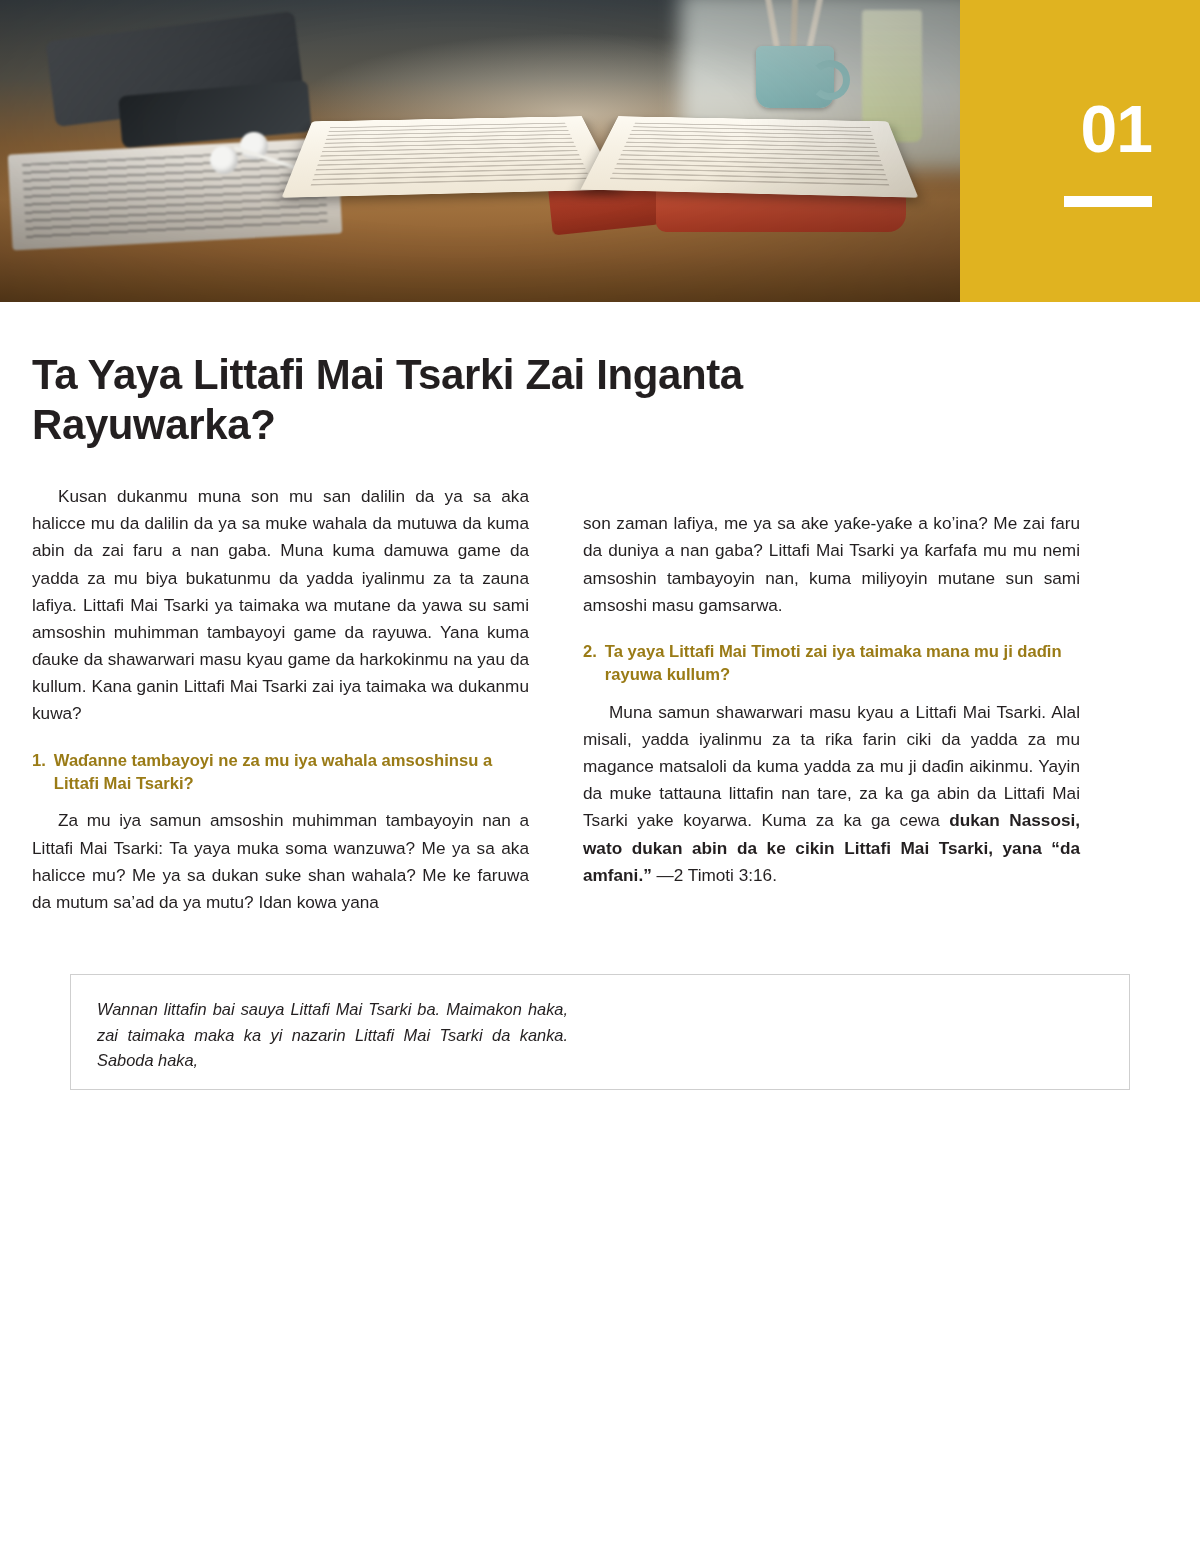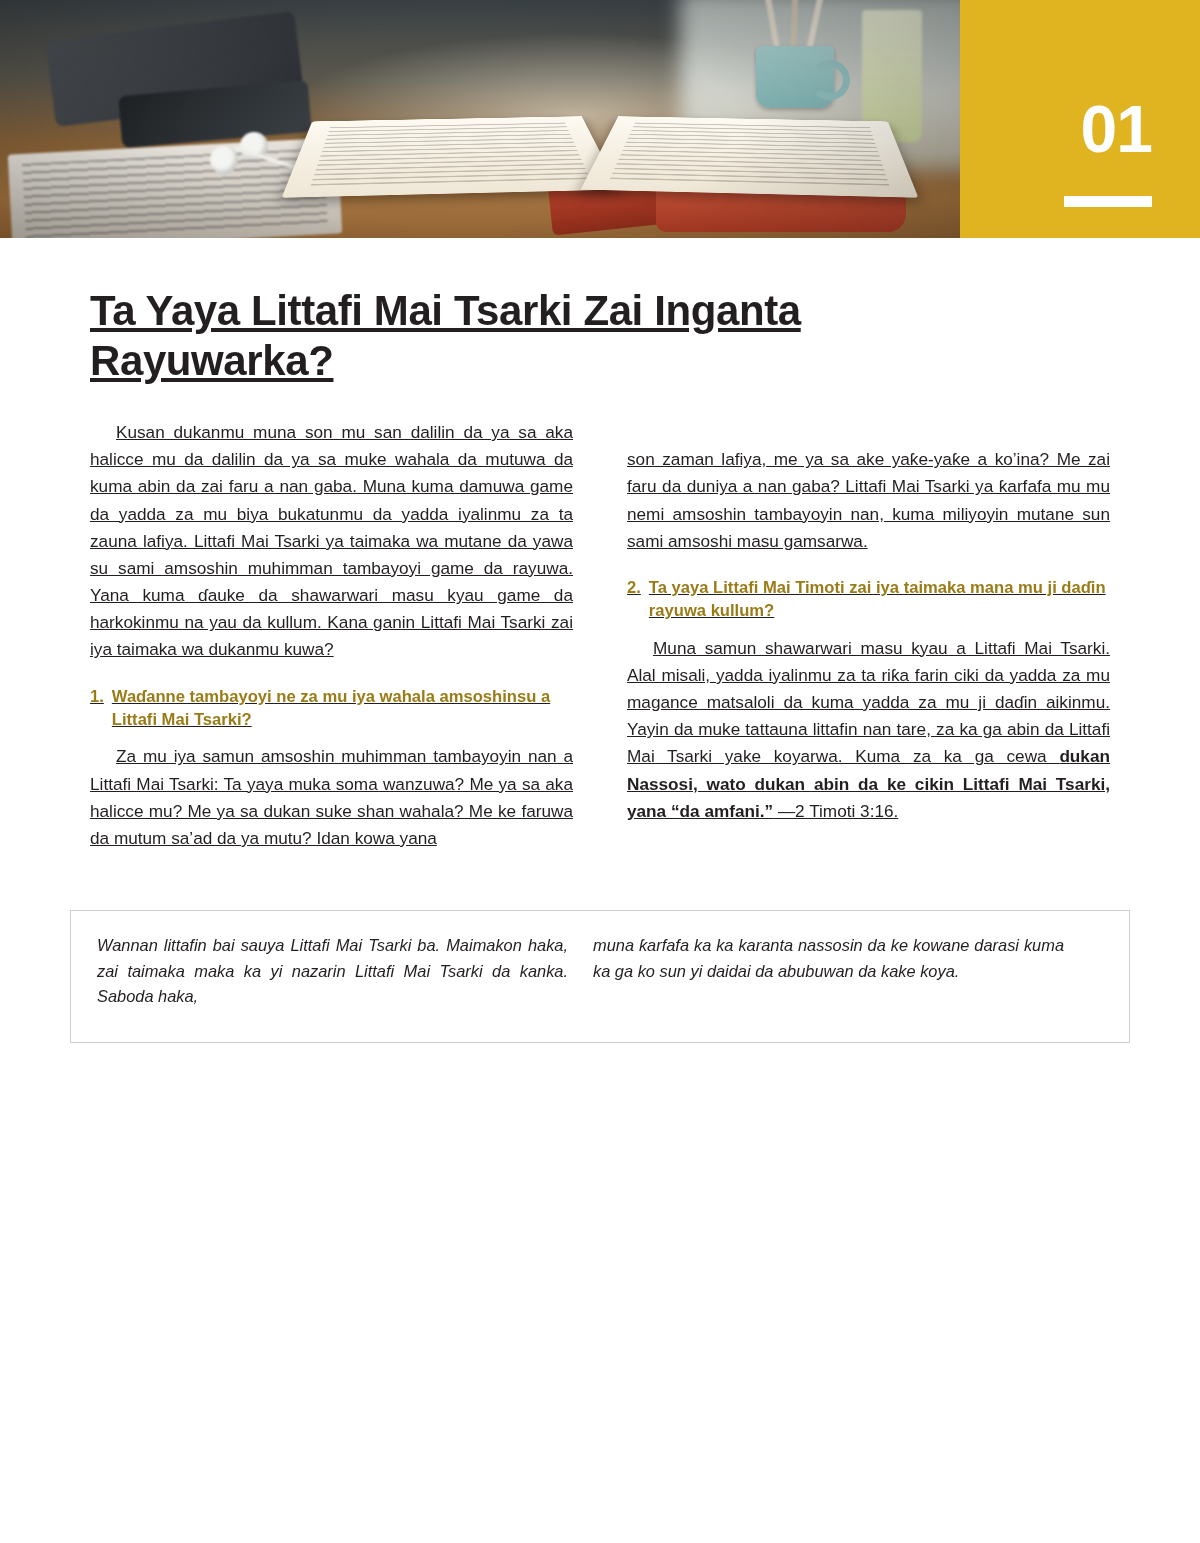"01" .hero { height: 238px -> 302px }
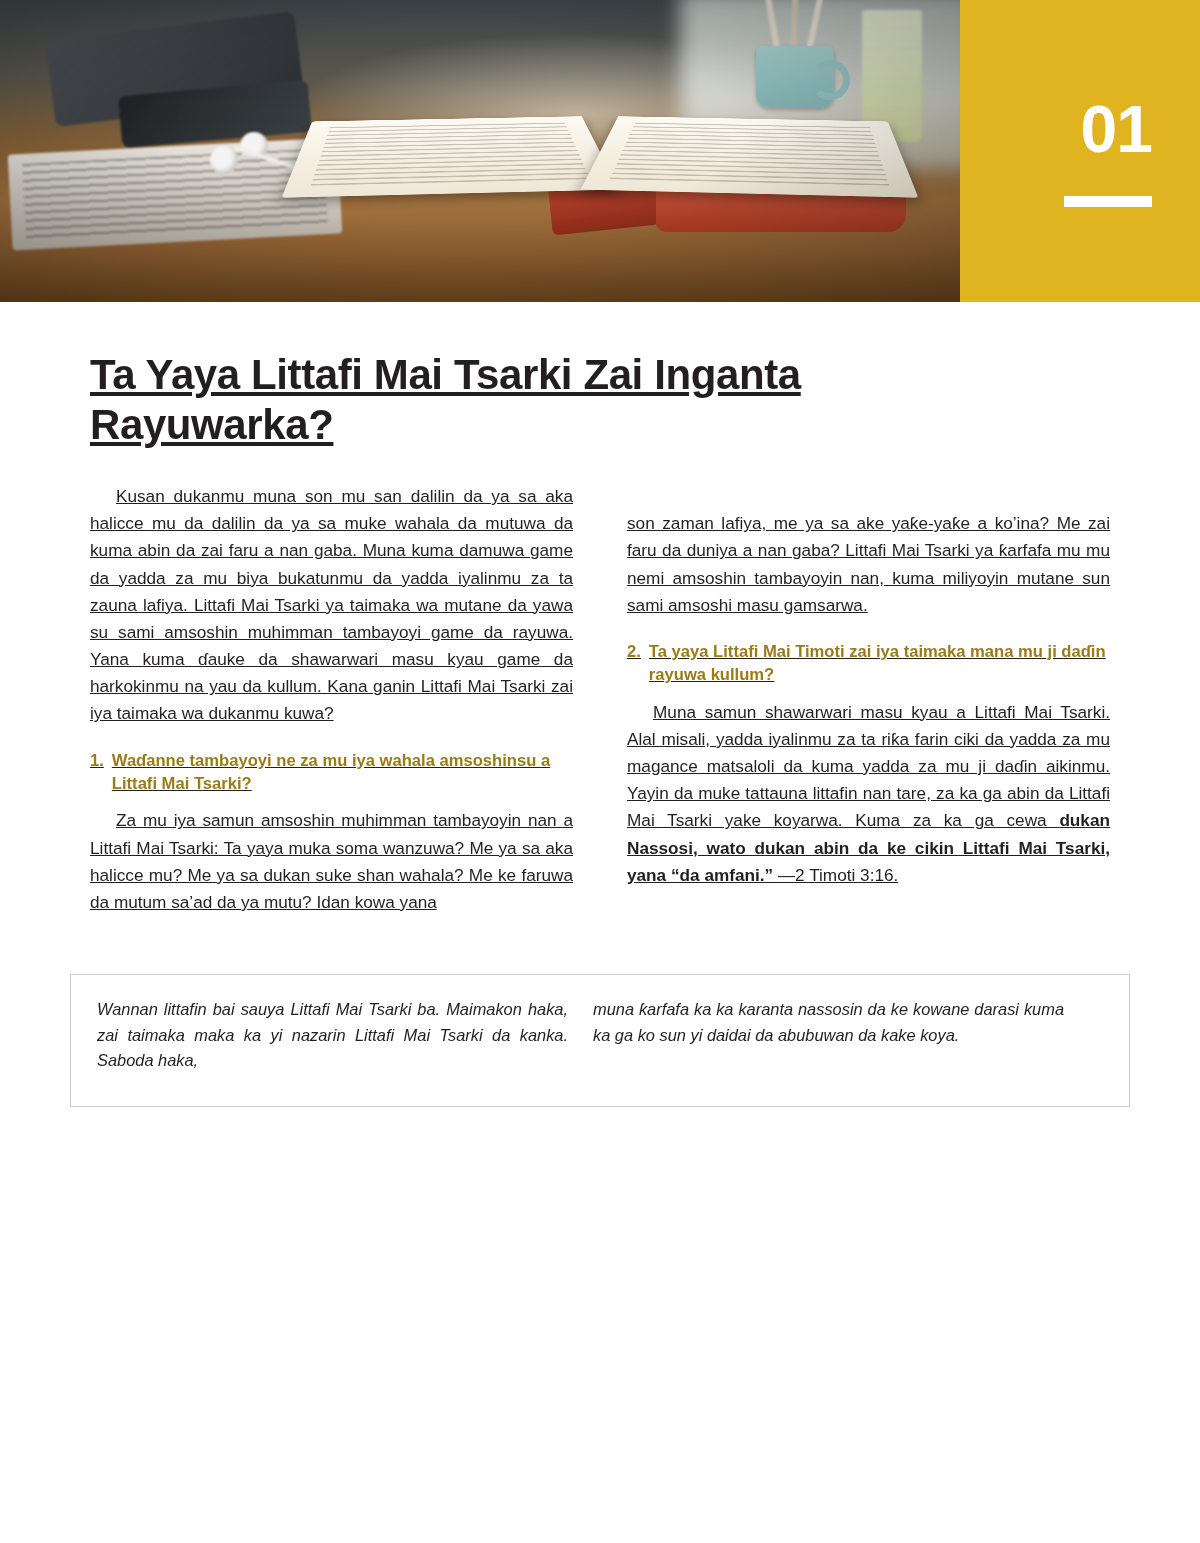"Ta Yaya Littafi Mai Tsarki" .content { padding: 0 90px -> 0 32px; text-decoration: underline -> none }
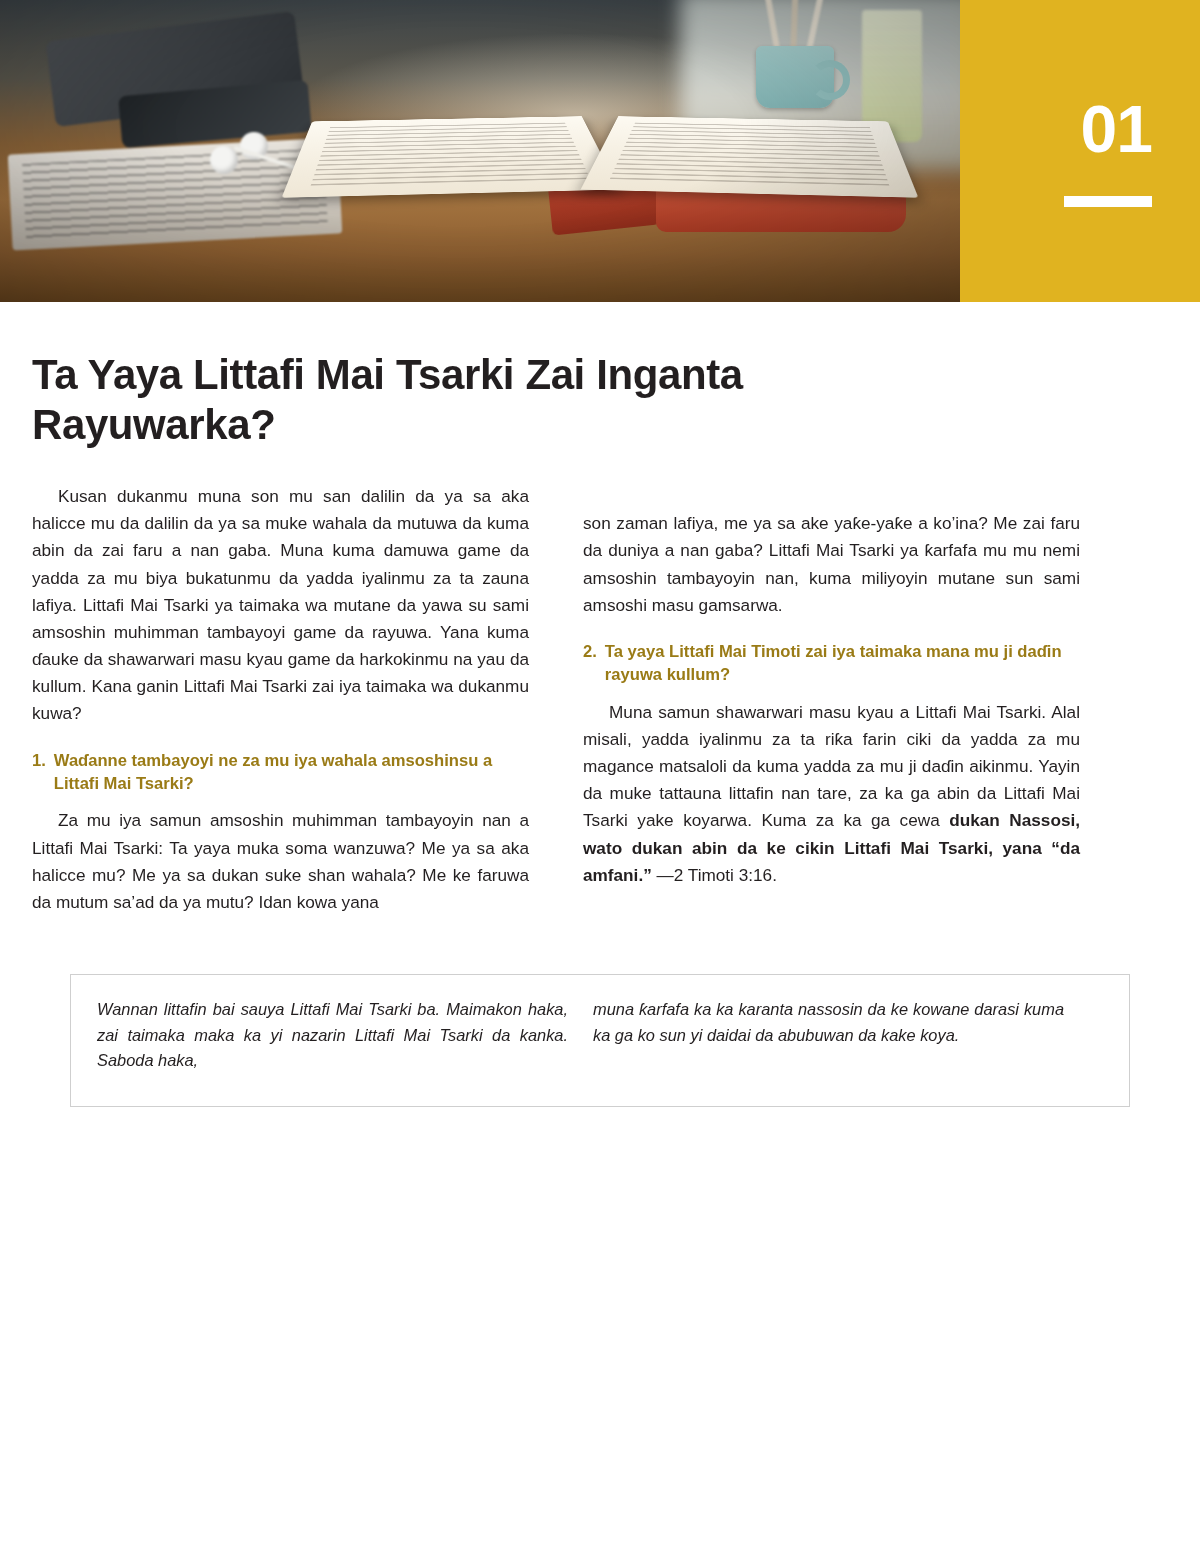"Wannan littafin bai sauya Littafi" .notebox { gap: 25px -> 54px; padding: 22px 26px 32px 26px -> 22px 26px 15px 26px }
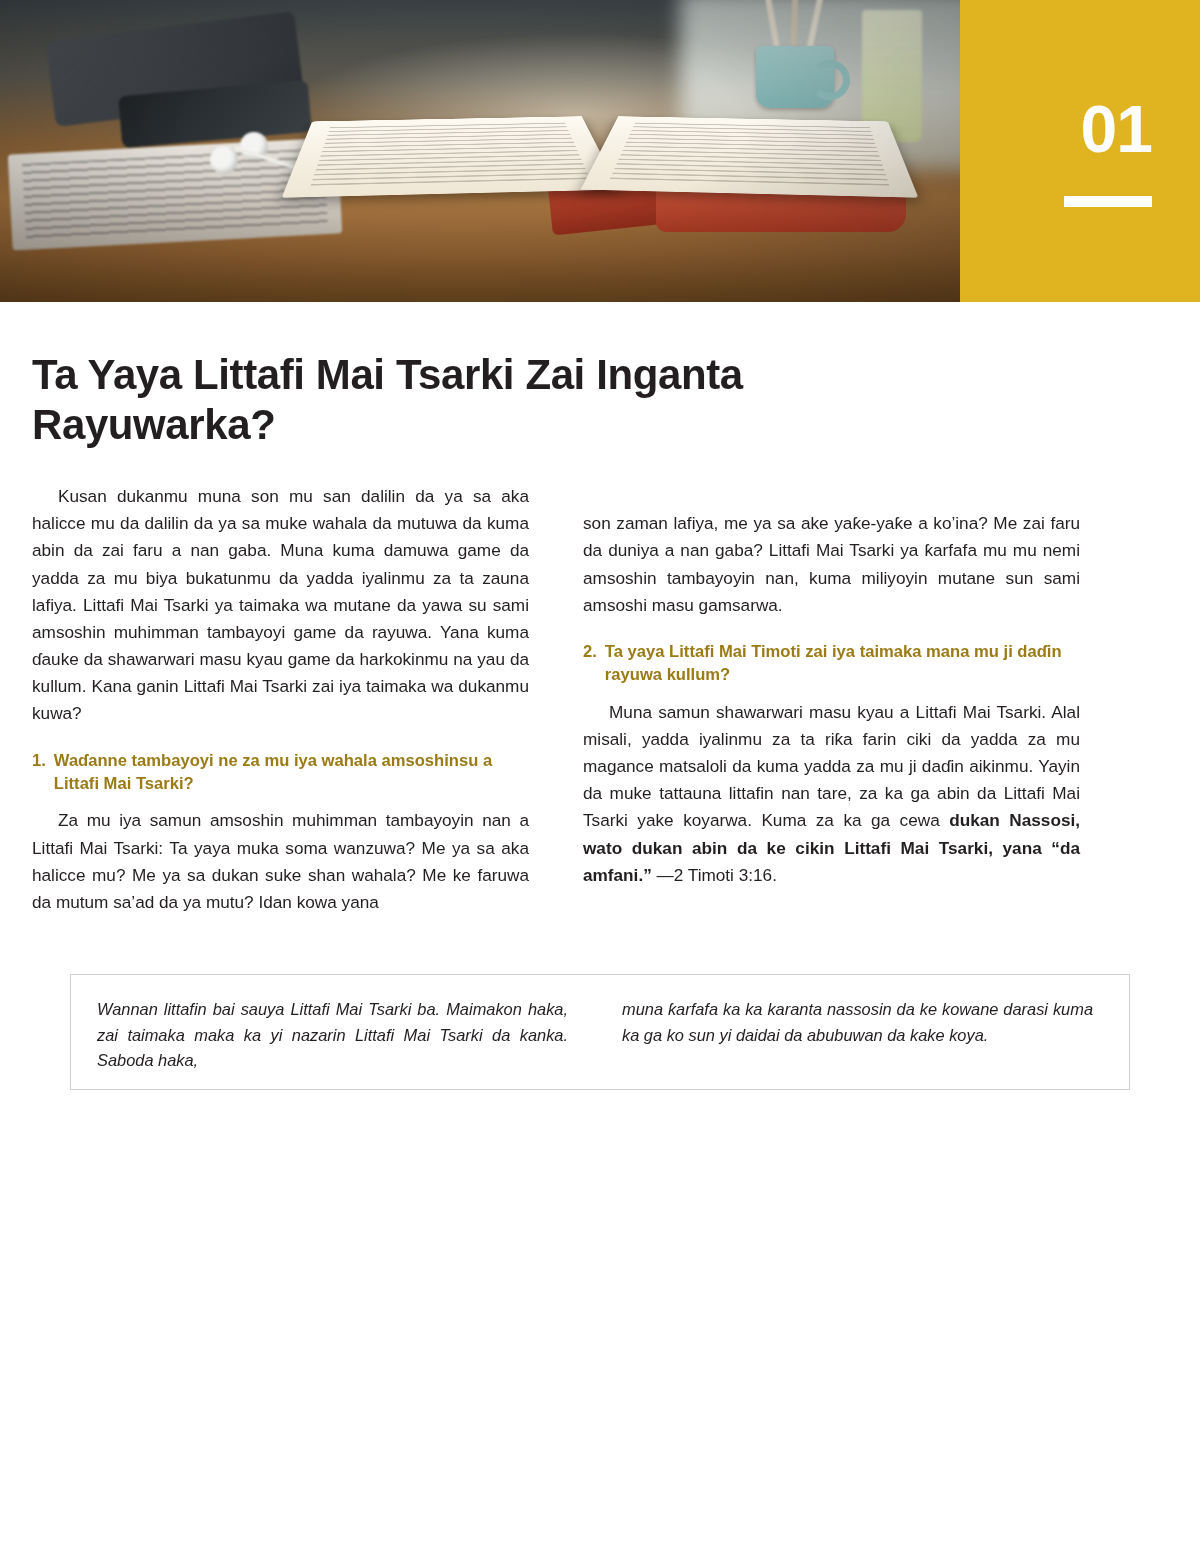"muna ƙarfafa ka ka karanta" div.ncol { html: <div>muna ƙarfafa ka ka karanta nassosin da ke kowane darasi kuma ka ga ko sun yi daidai da abubuwan da kake koya.</div> -> none }
